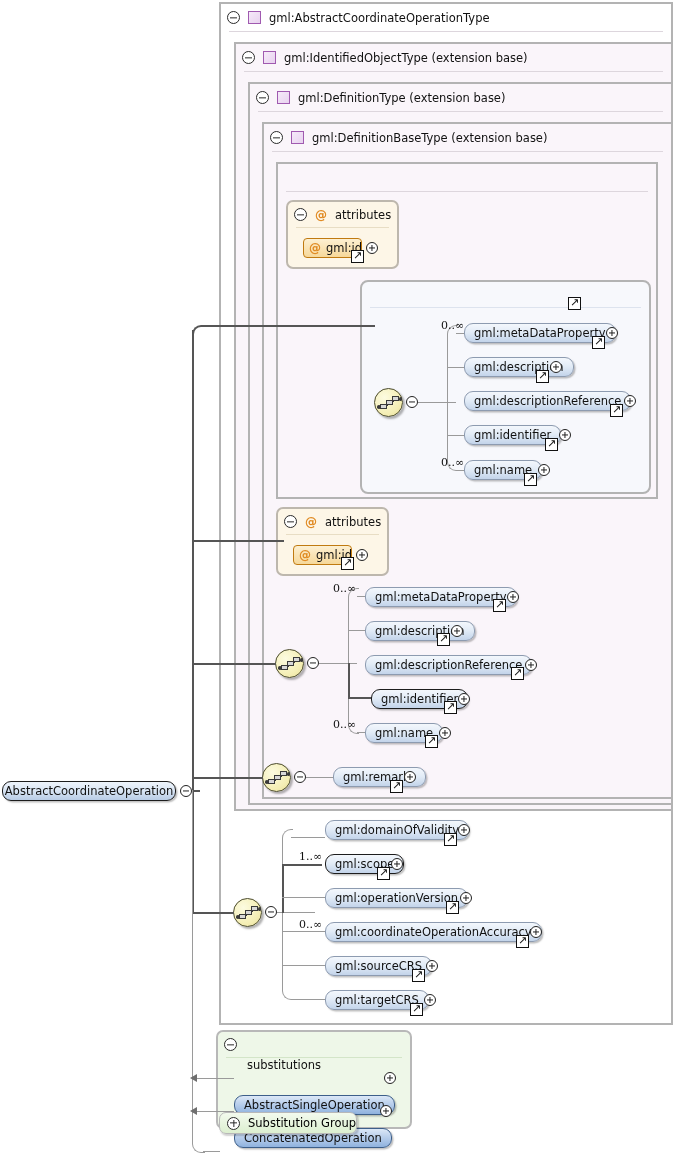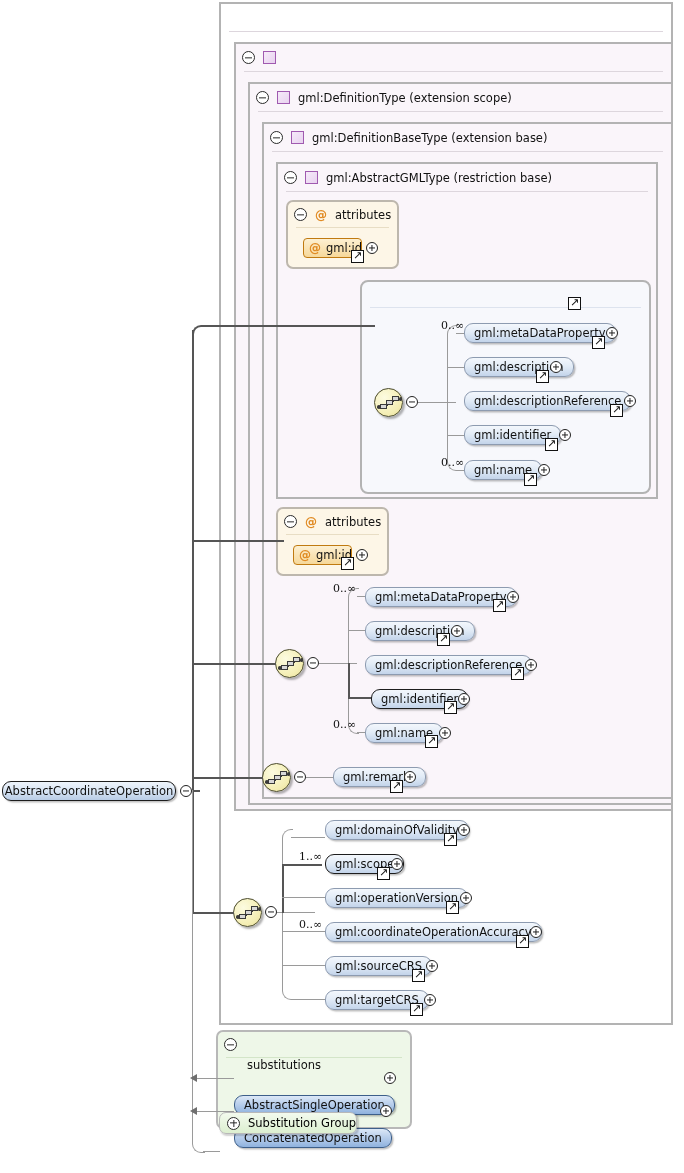"gml:AbstractCoordinateOperationType" div.tb-head { html: none -> <div> <span></span> <span></span> <span>gml:AbstractCoordinateOperationType</span> </div> }
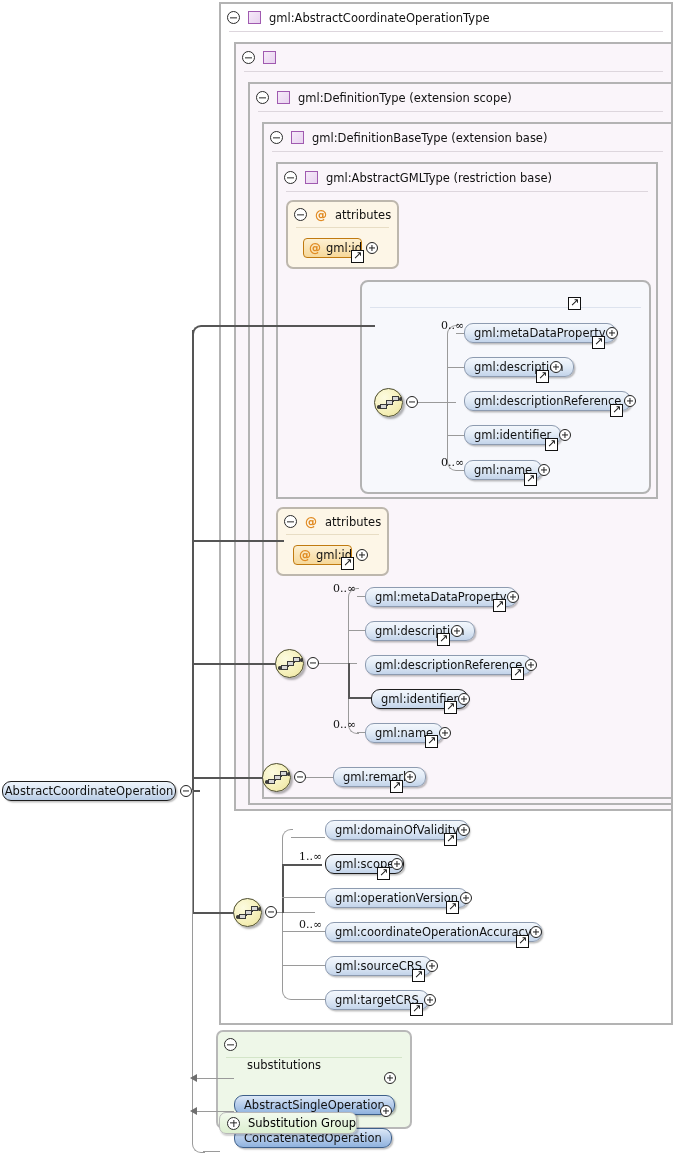"gml:IdentifiedObjectType (extension" span.tb-label { html: none -> <span>gml:IdentifiedObjectType (extension base)</span> }
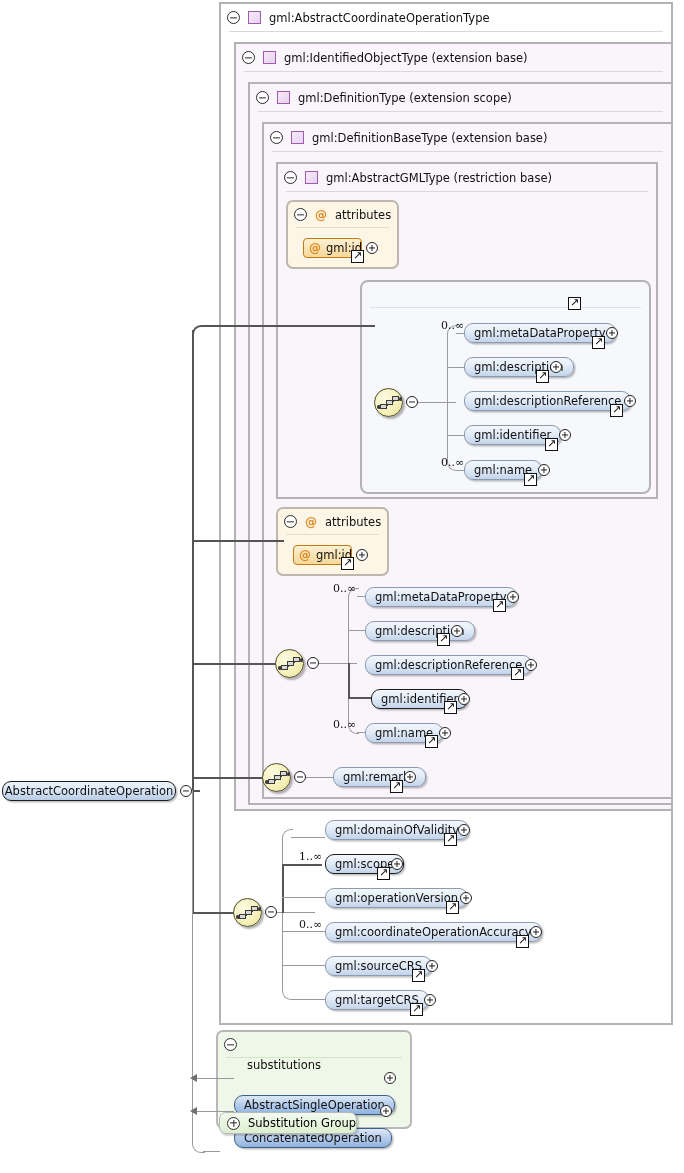"gml:DefinitionType (extension scope)" span.tb-label { text: scope -> base }
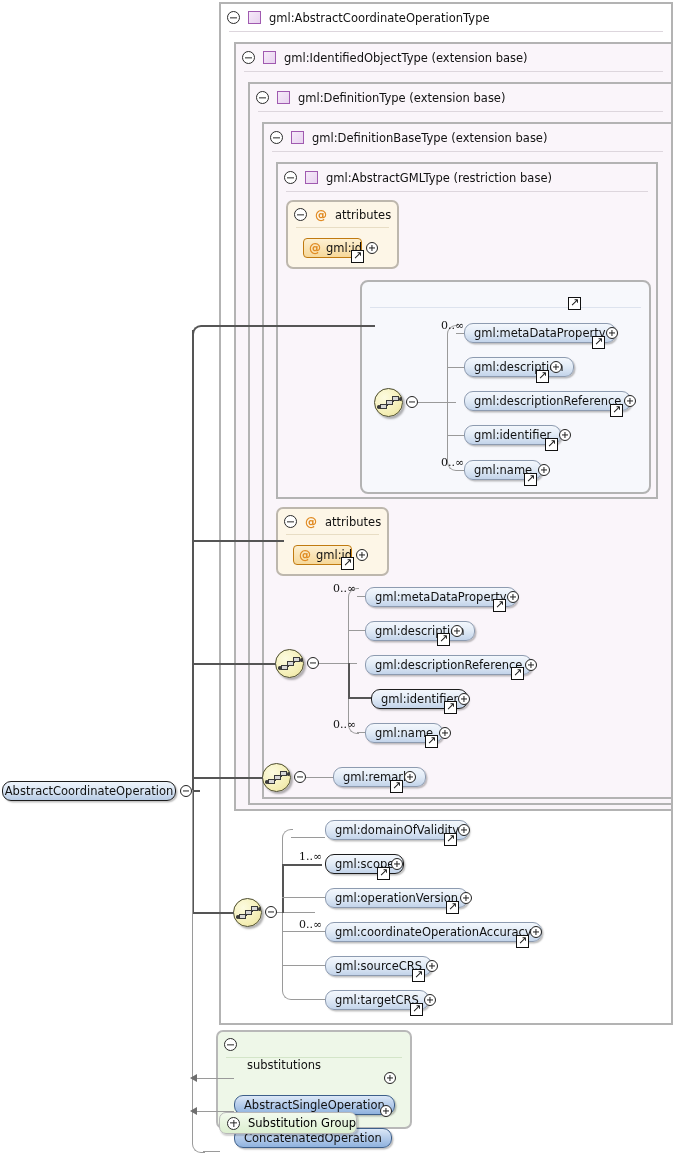"gml:AbstractGMLType (restriction base)" div.tb-head { html: <div> <span></span> <span></span> <span>gml:AbstractGMLType (restriction base)</span> </div> -> none }
